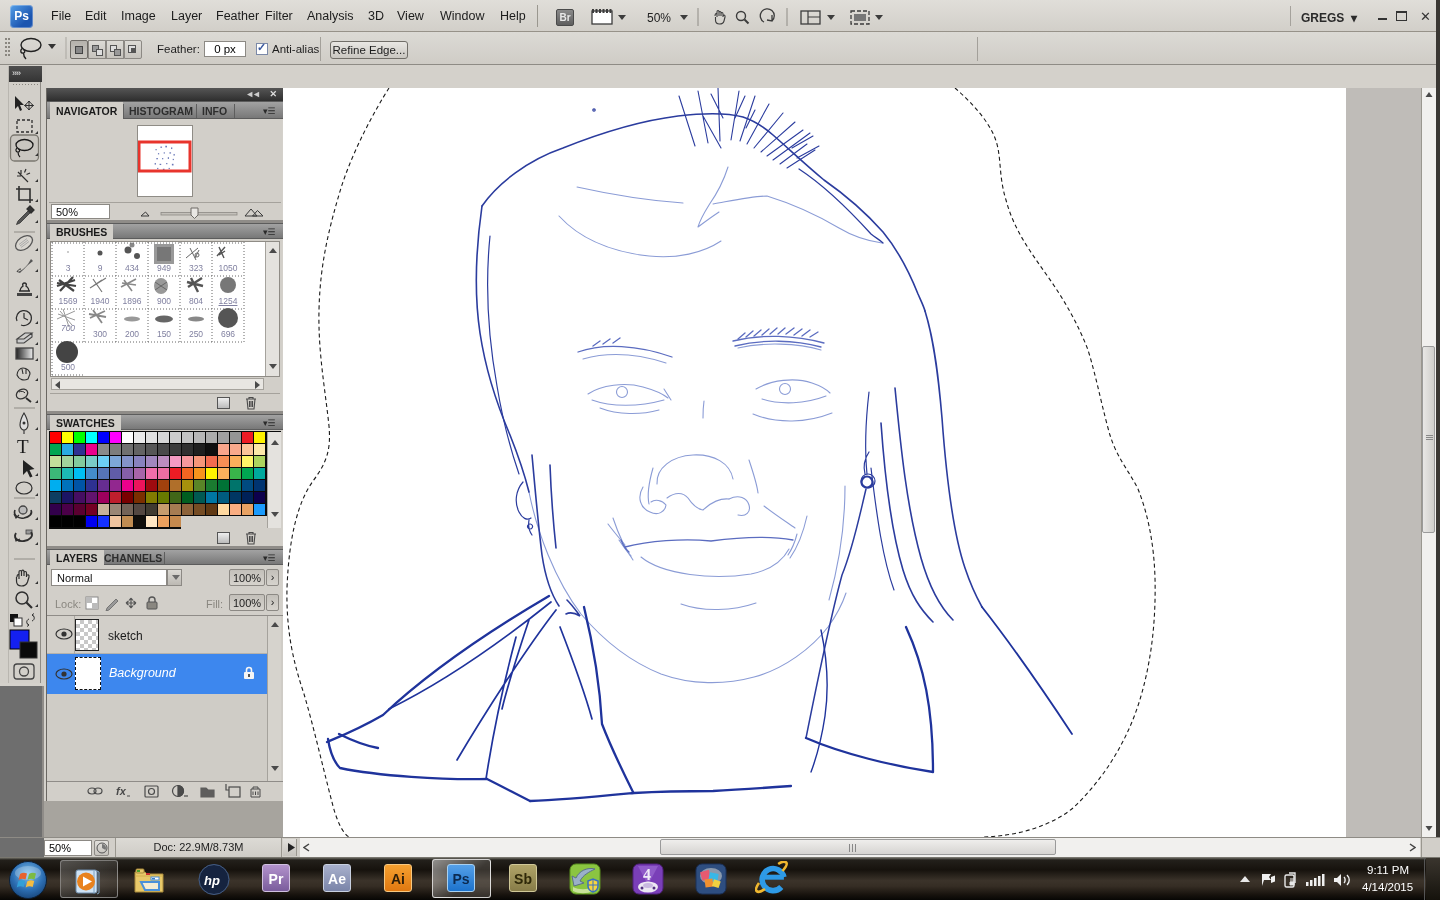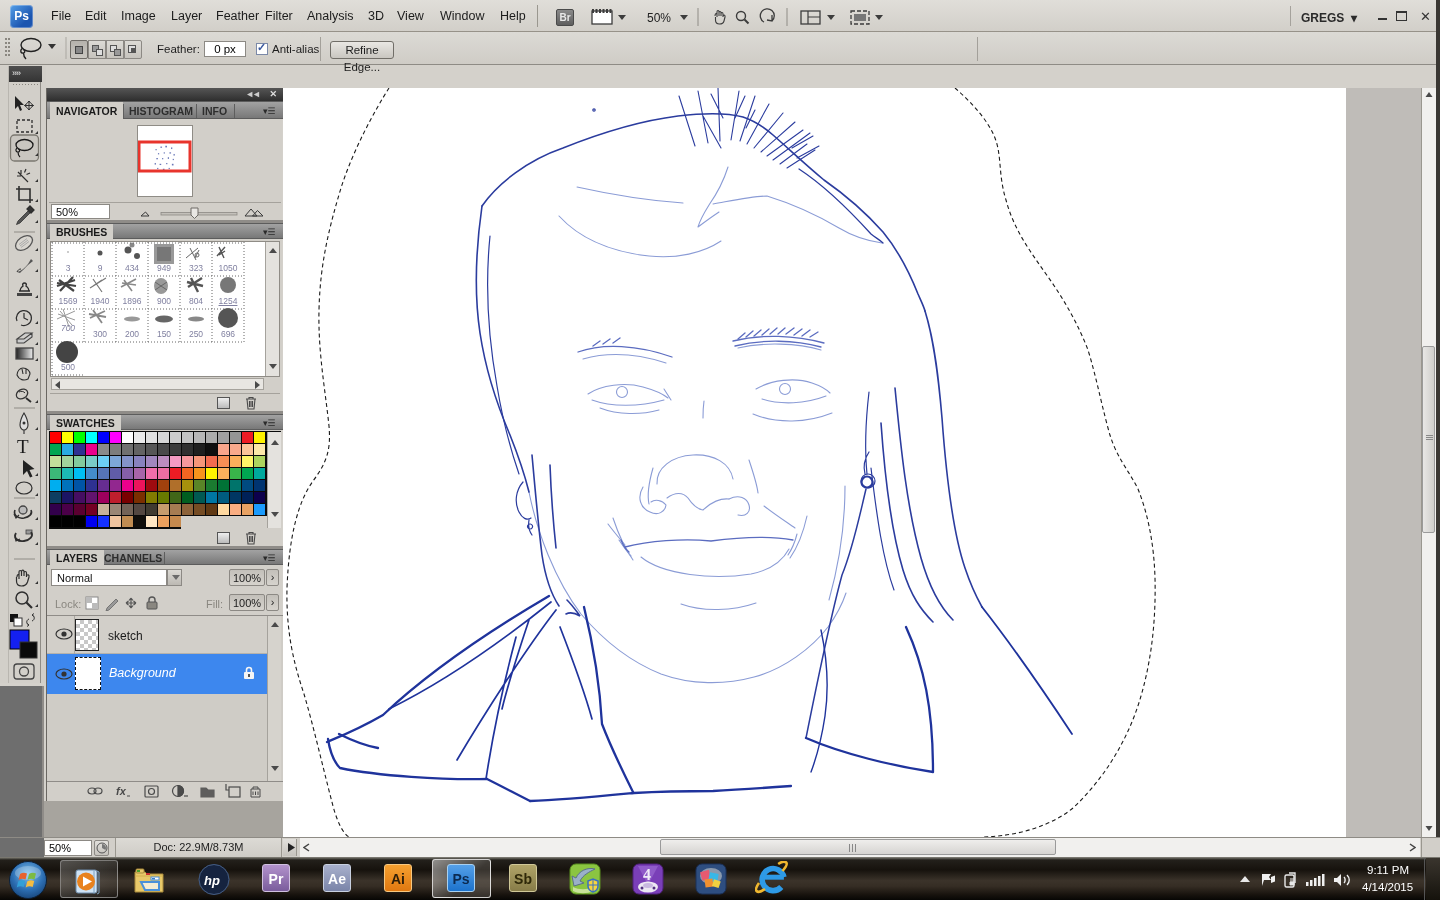"Refine Edge..." div.abs { width: 64px -> 78px }
